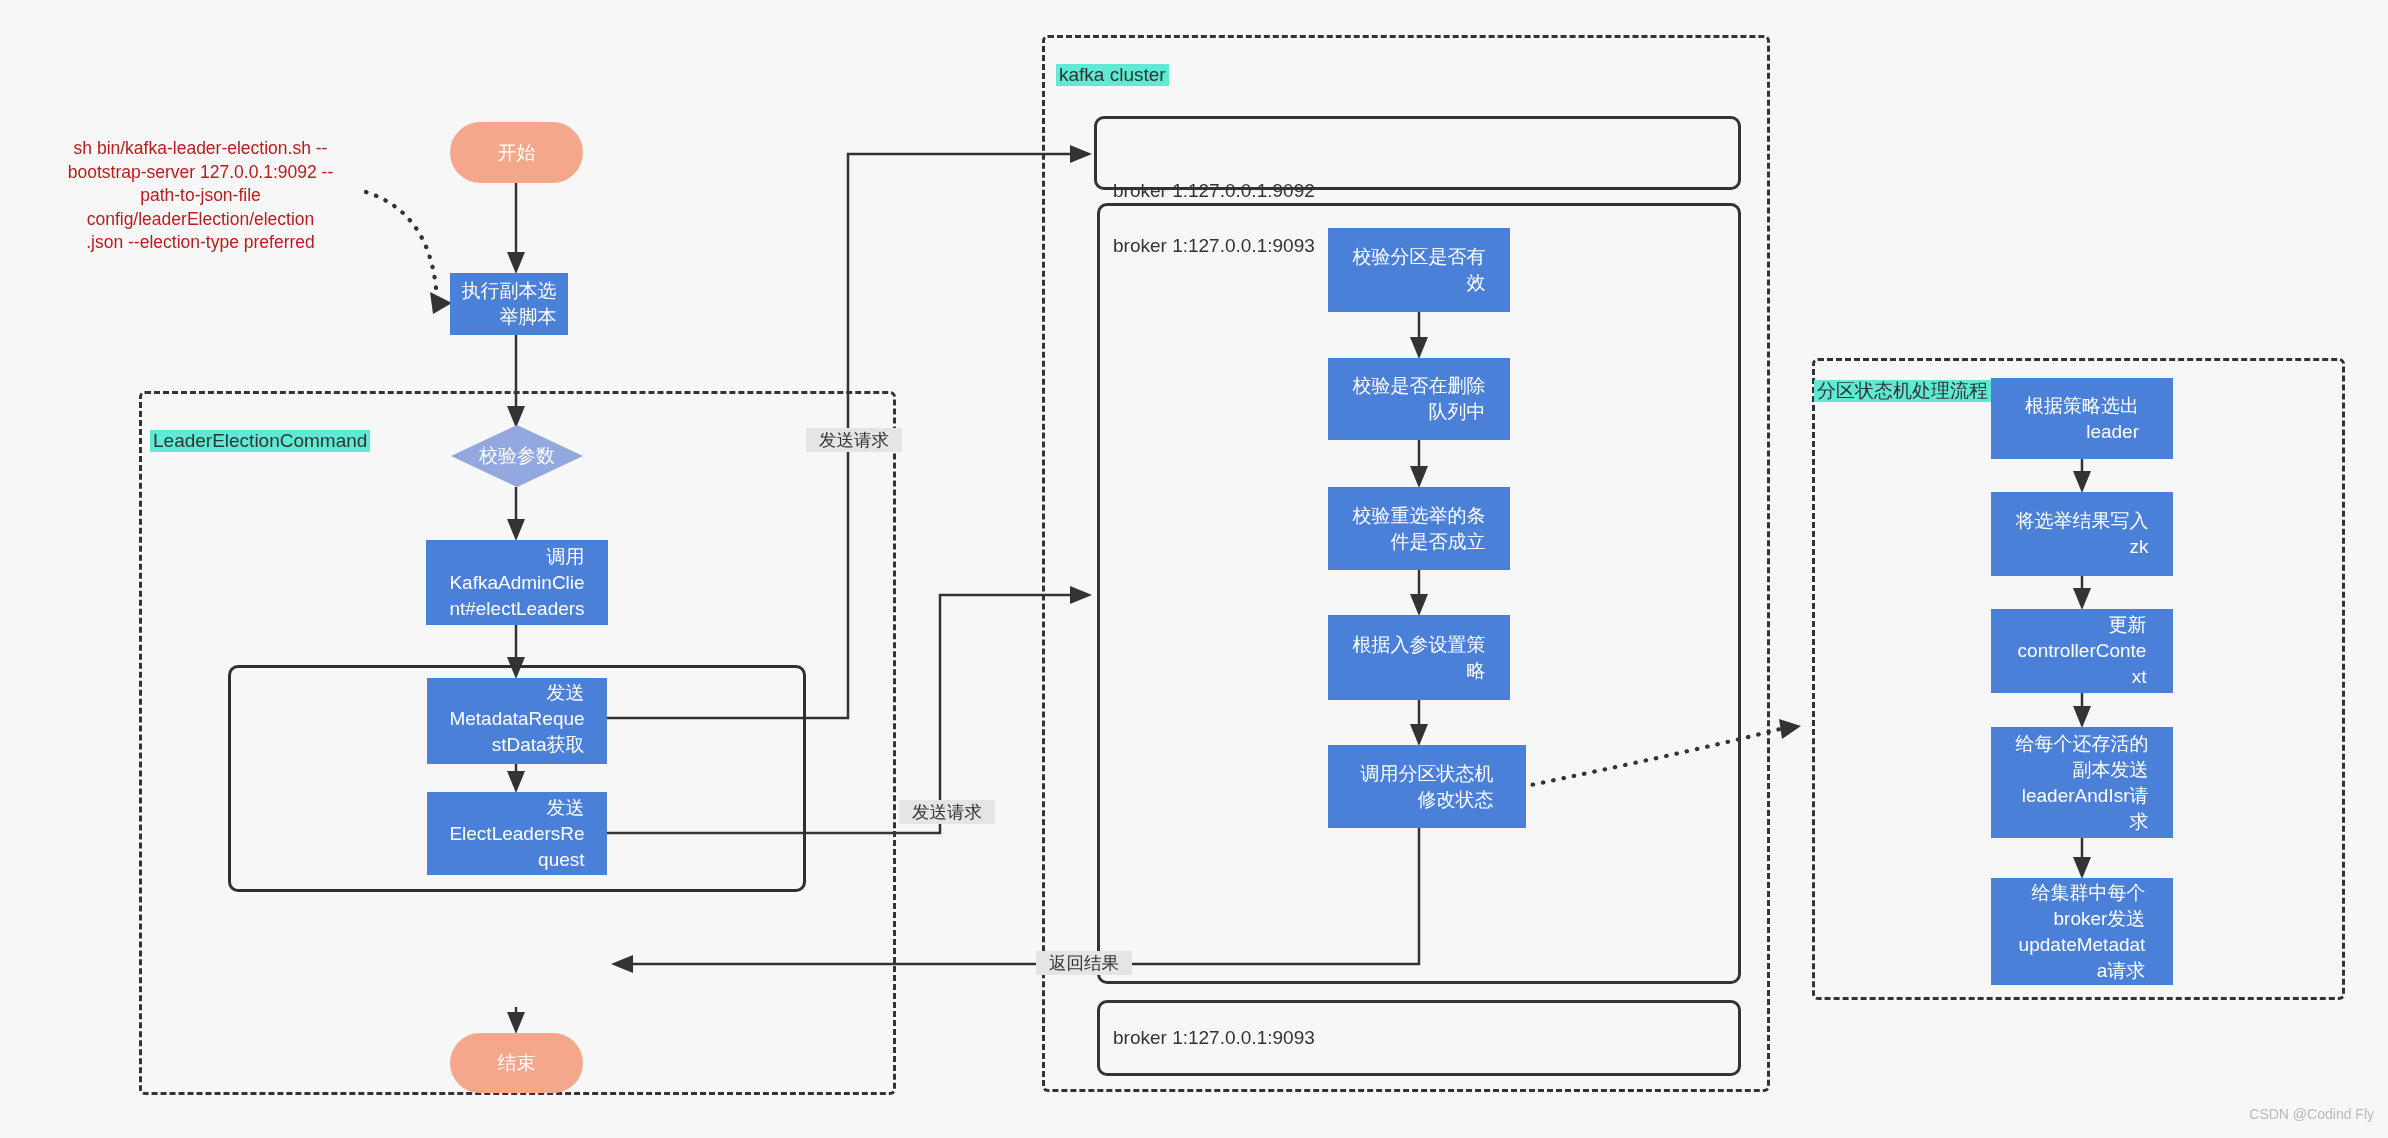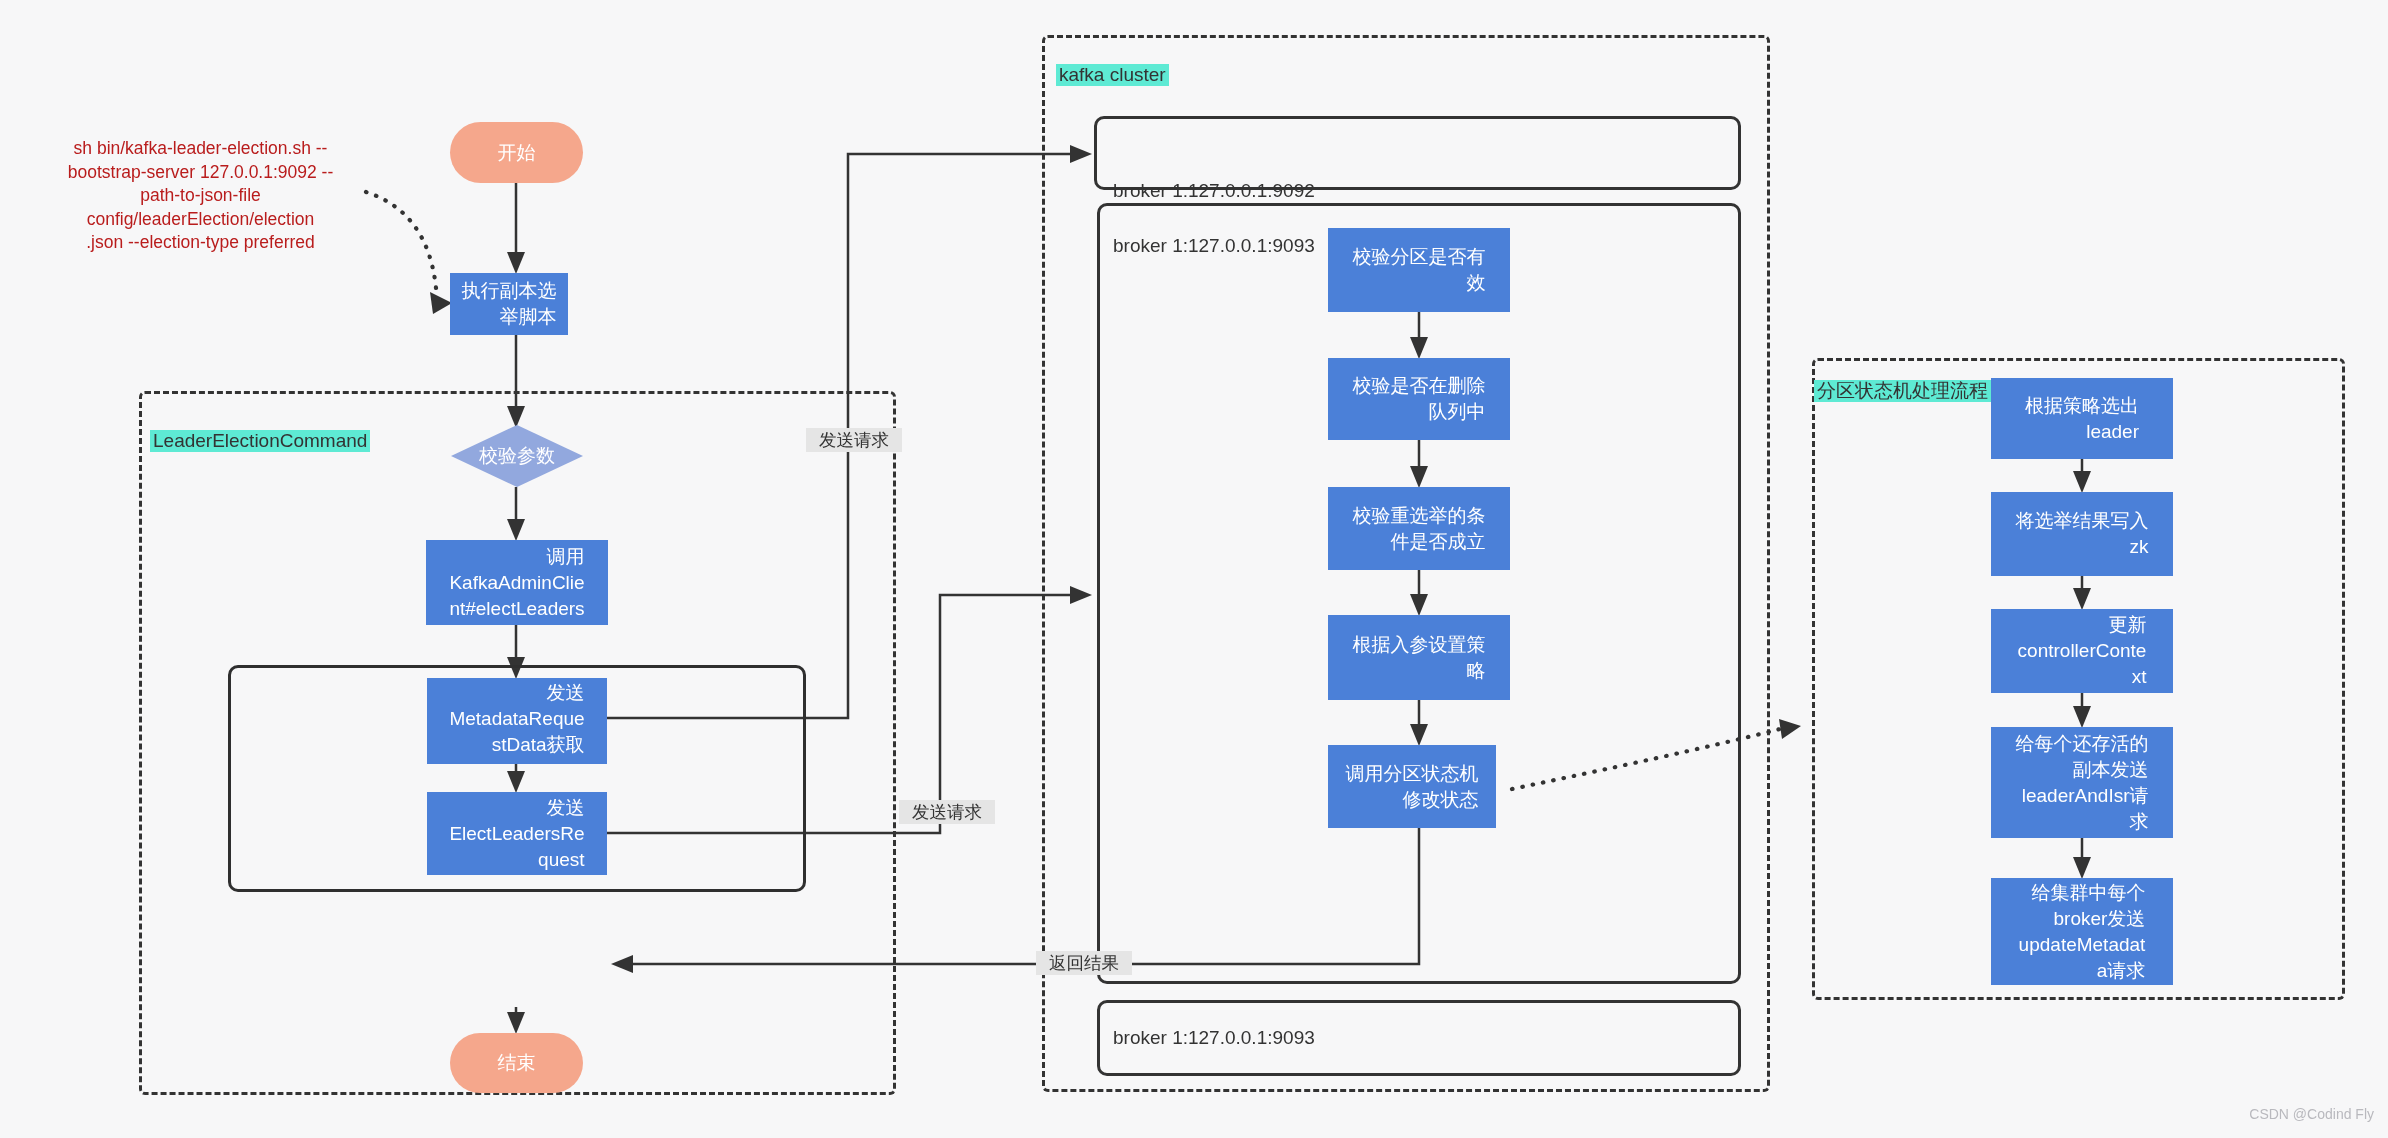"调用分区状态机" div.node { width: 168px -> 198px }
